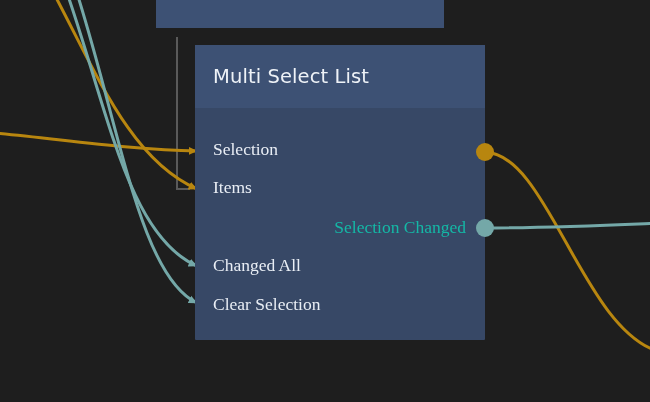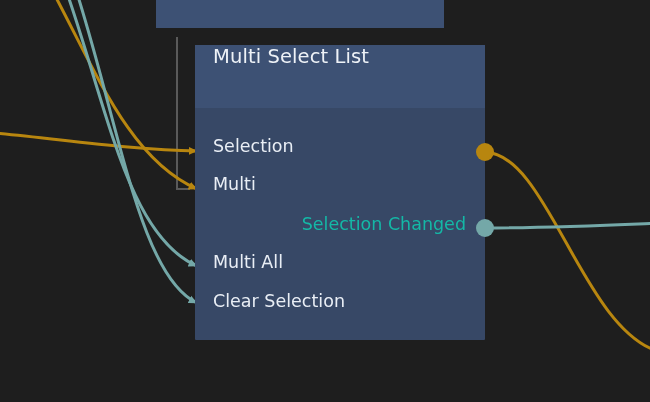"Multi Select List" .node-header { align-items: none -> center }
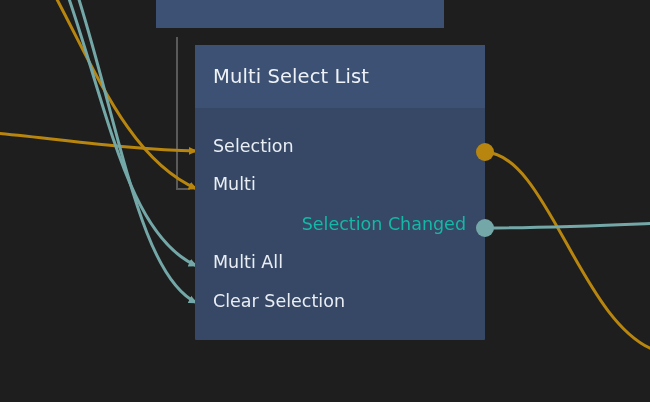"Selection" .port-row { align-items: flex-start -> center; font-family: none -> Liberation Serif, serif }
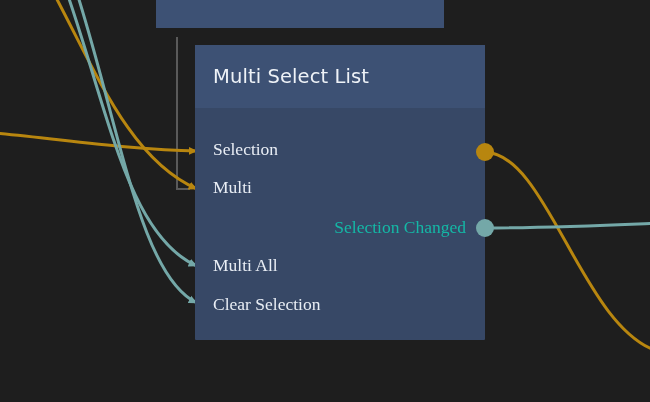"Multi" span.port-label { text: Multi -> Items }
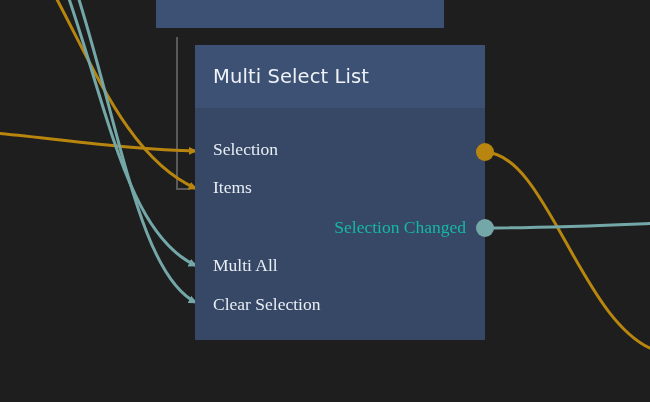"Multi All" span.port-label { text: Multi -> Changed }
